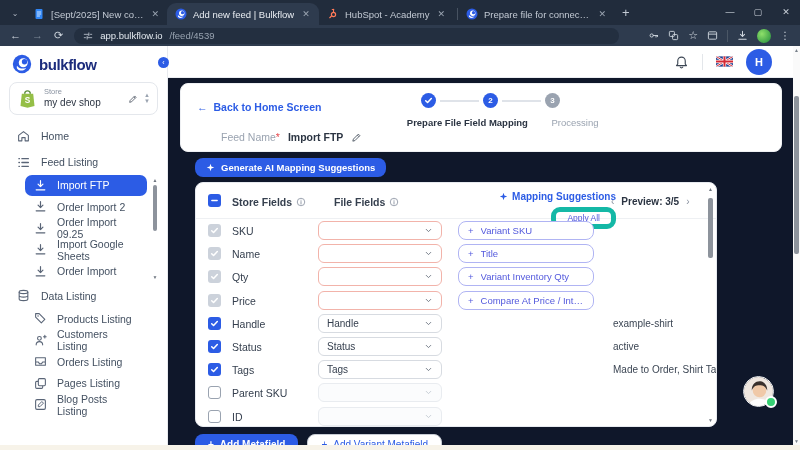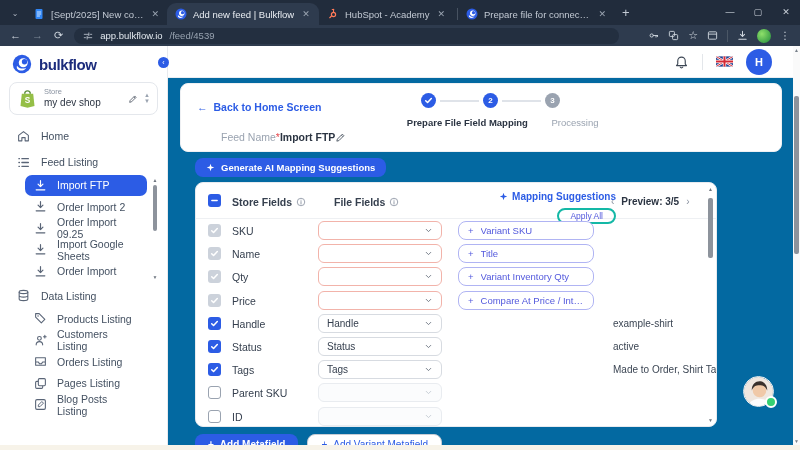"bulkflow" .app { background: #0369a1 -> #0f172a }
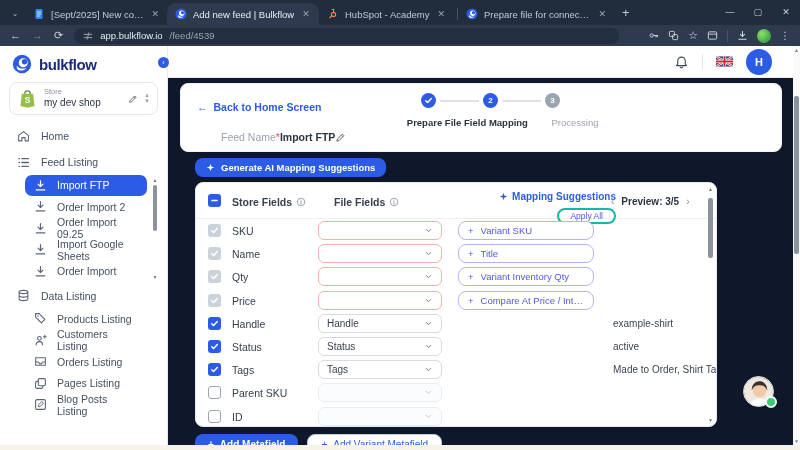"Feed Name*" .feedname { gap: none -> 8px }
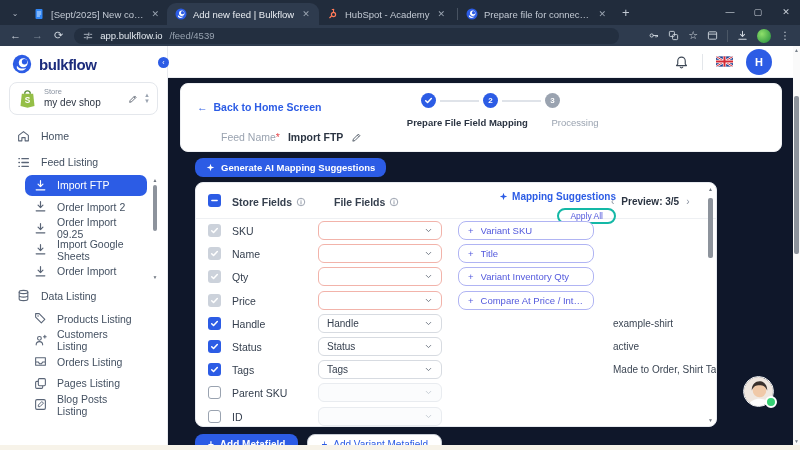"Apply All" .apply-all { border: 2px solid #14b8a6 -> 5px solid #14b8a6 }
